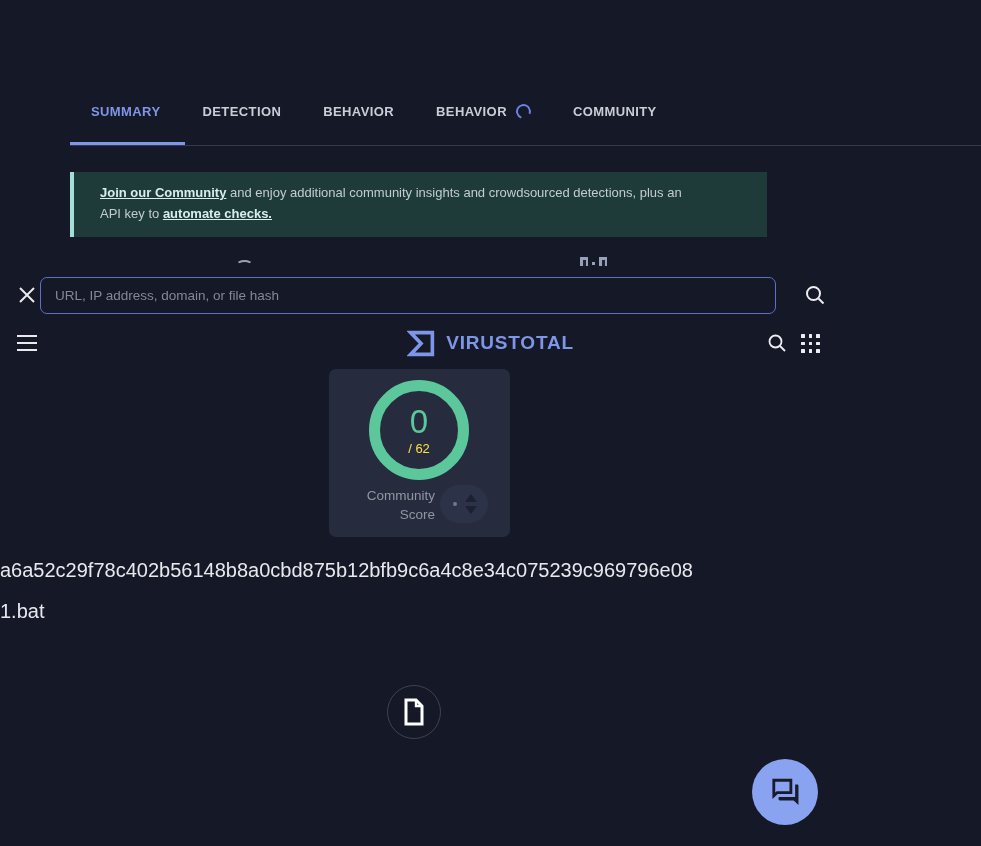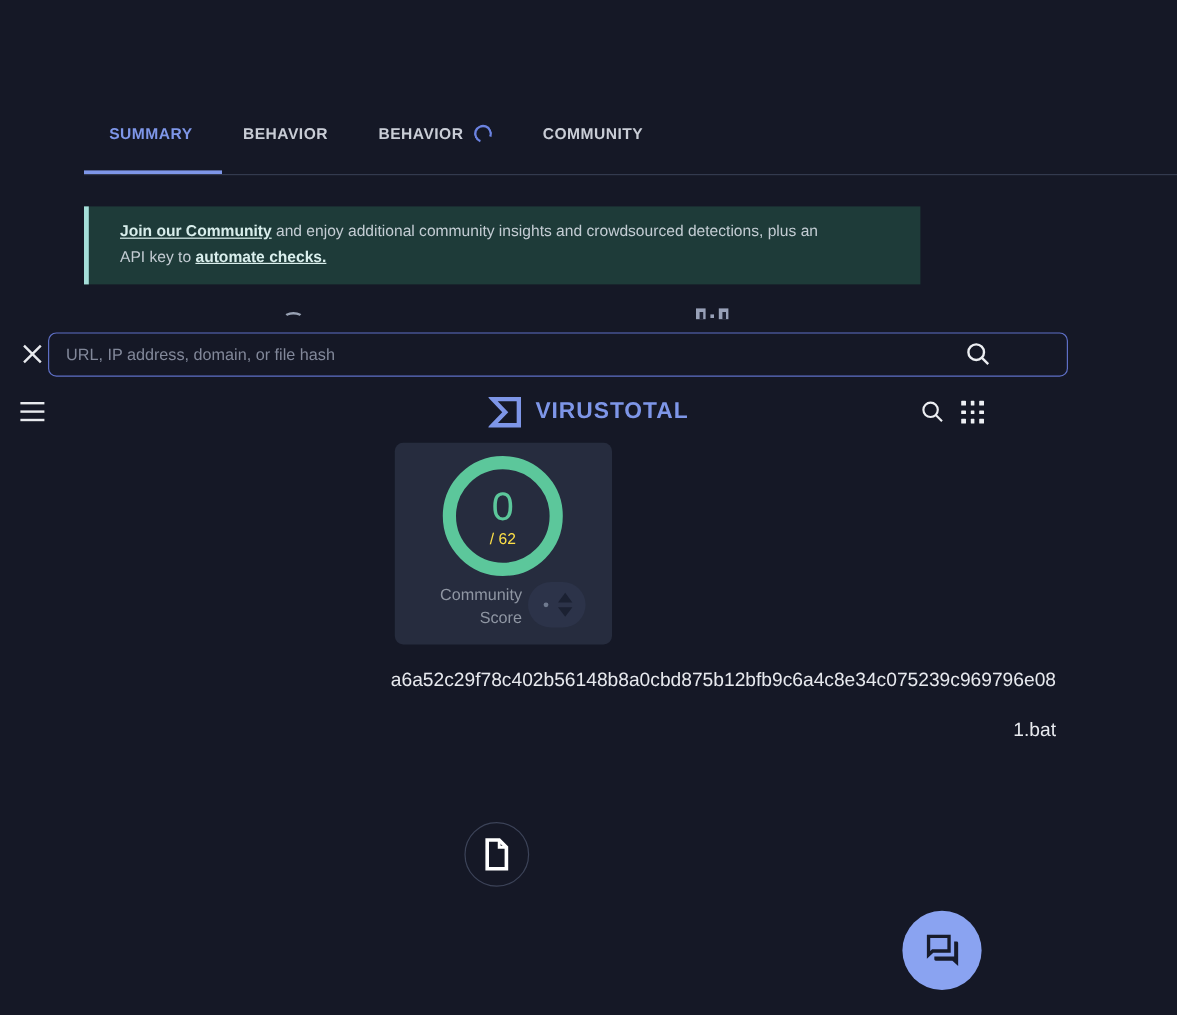"DETECTION" div.tab { html: none -> <div> <span>DETECTION</span> </div> }
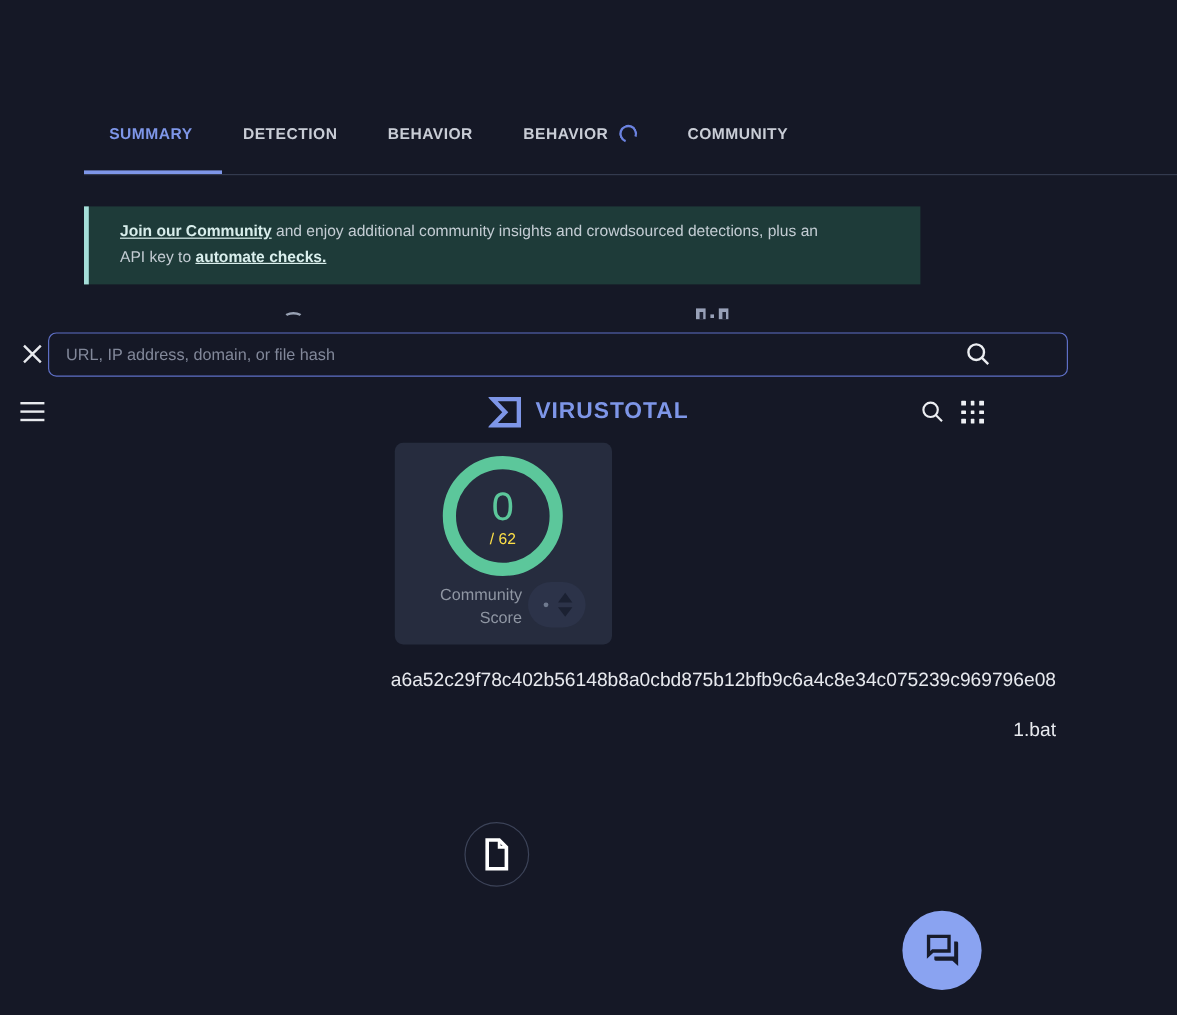"URL, IP address, domain, or" .searchbox { width: 850px -> 736px }
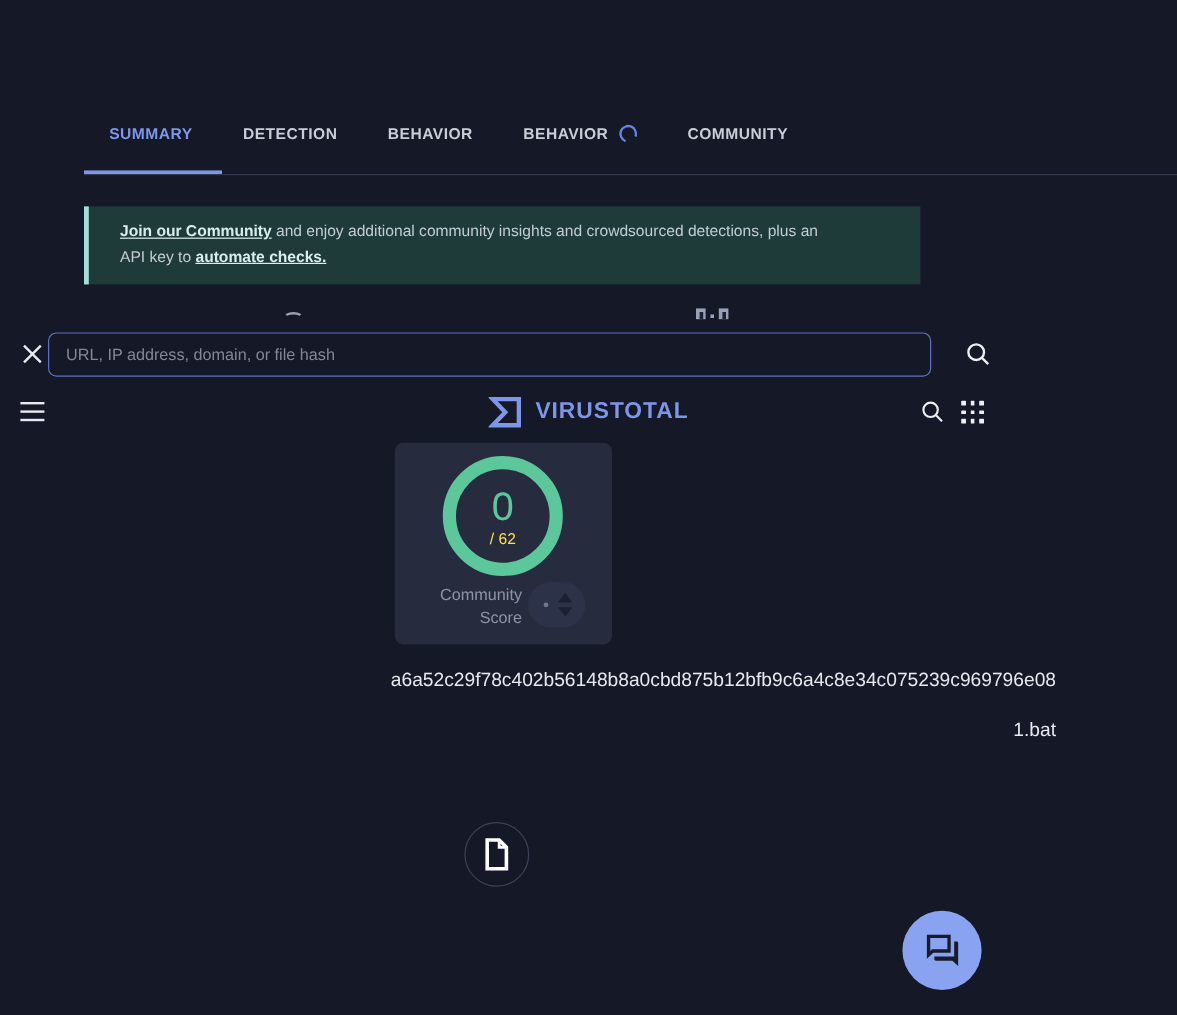"a6a52c29f78c402b56148b8a0cbd875b12bfb9c6" .meta { font-size: 16px -> 20px; text-align: right -> left }
